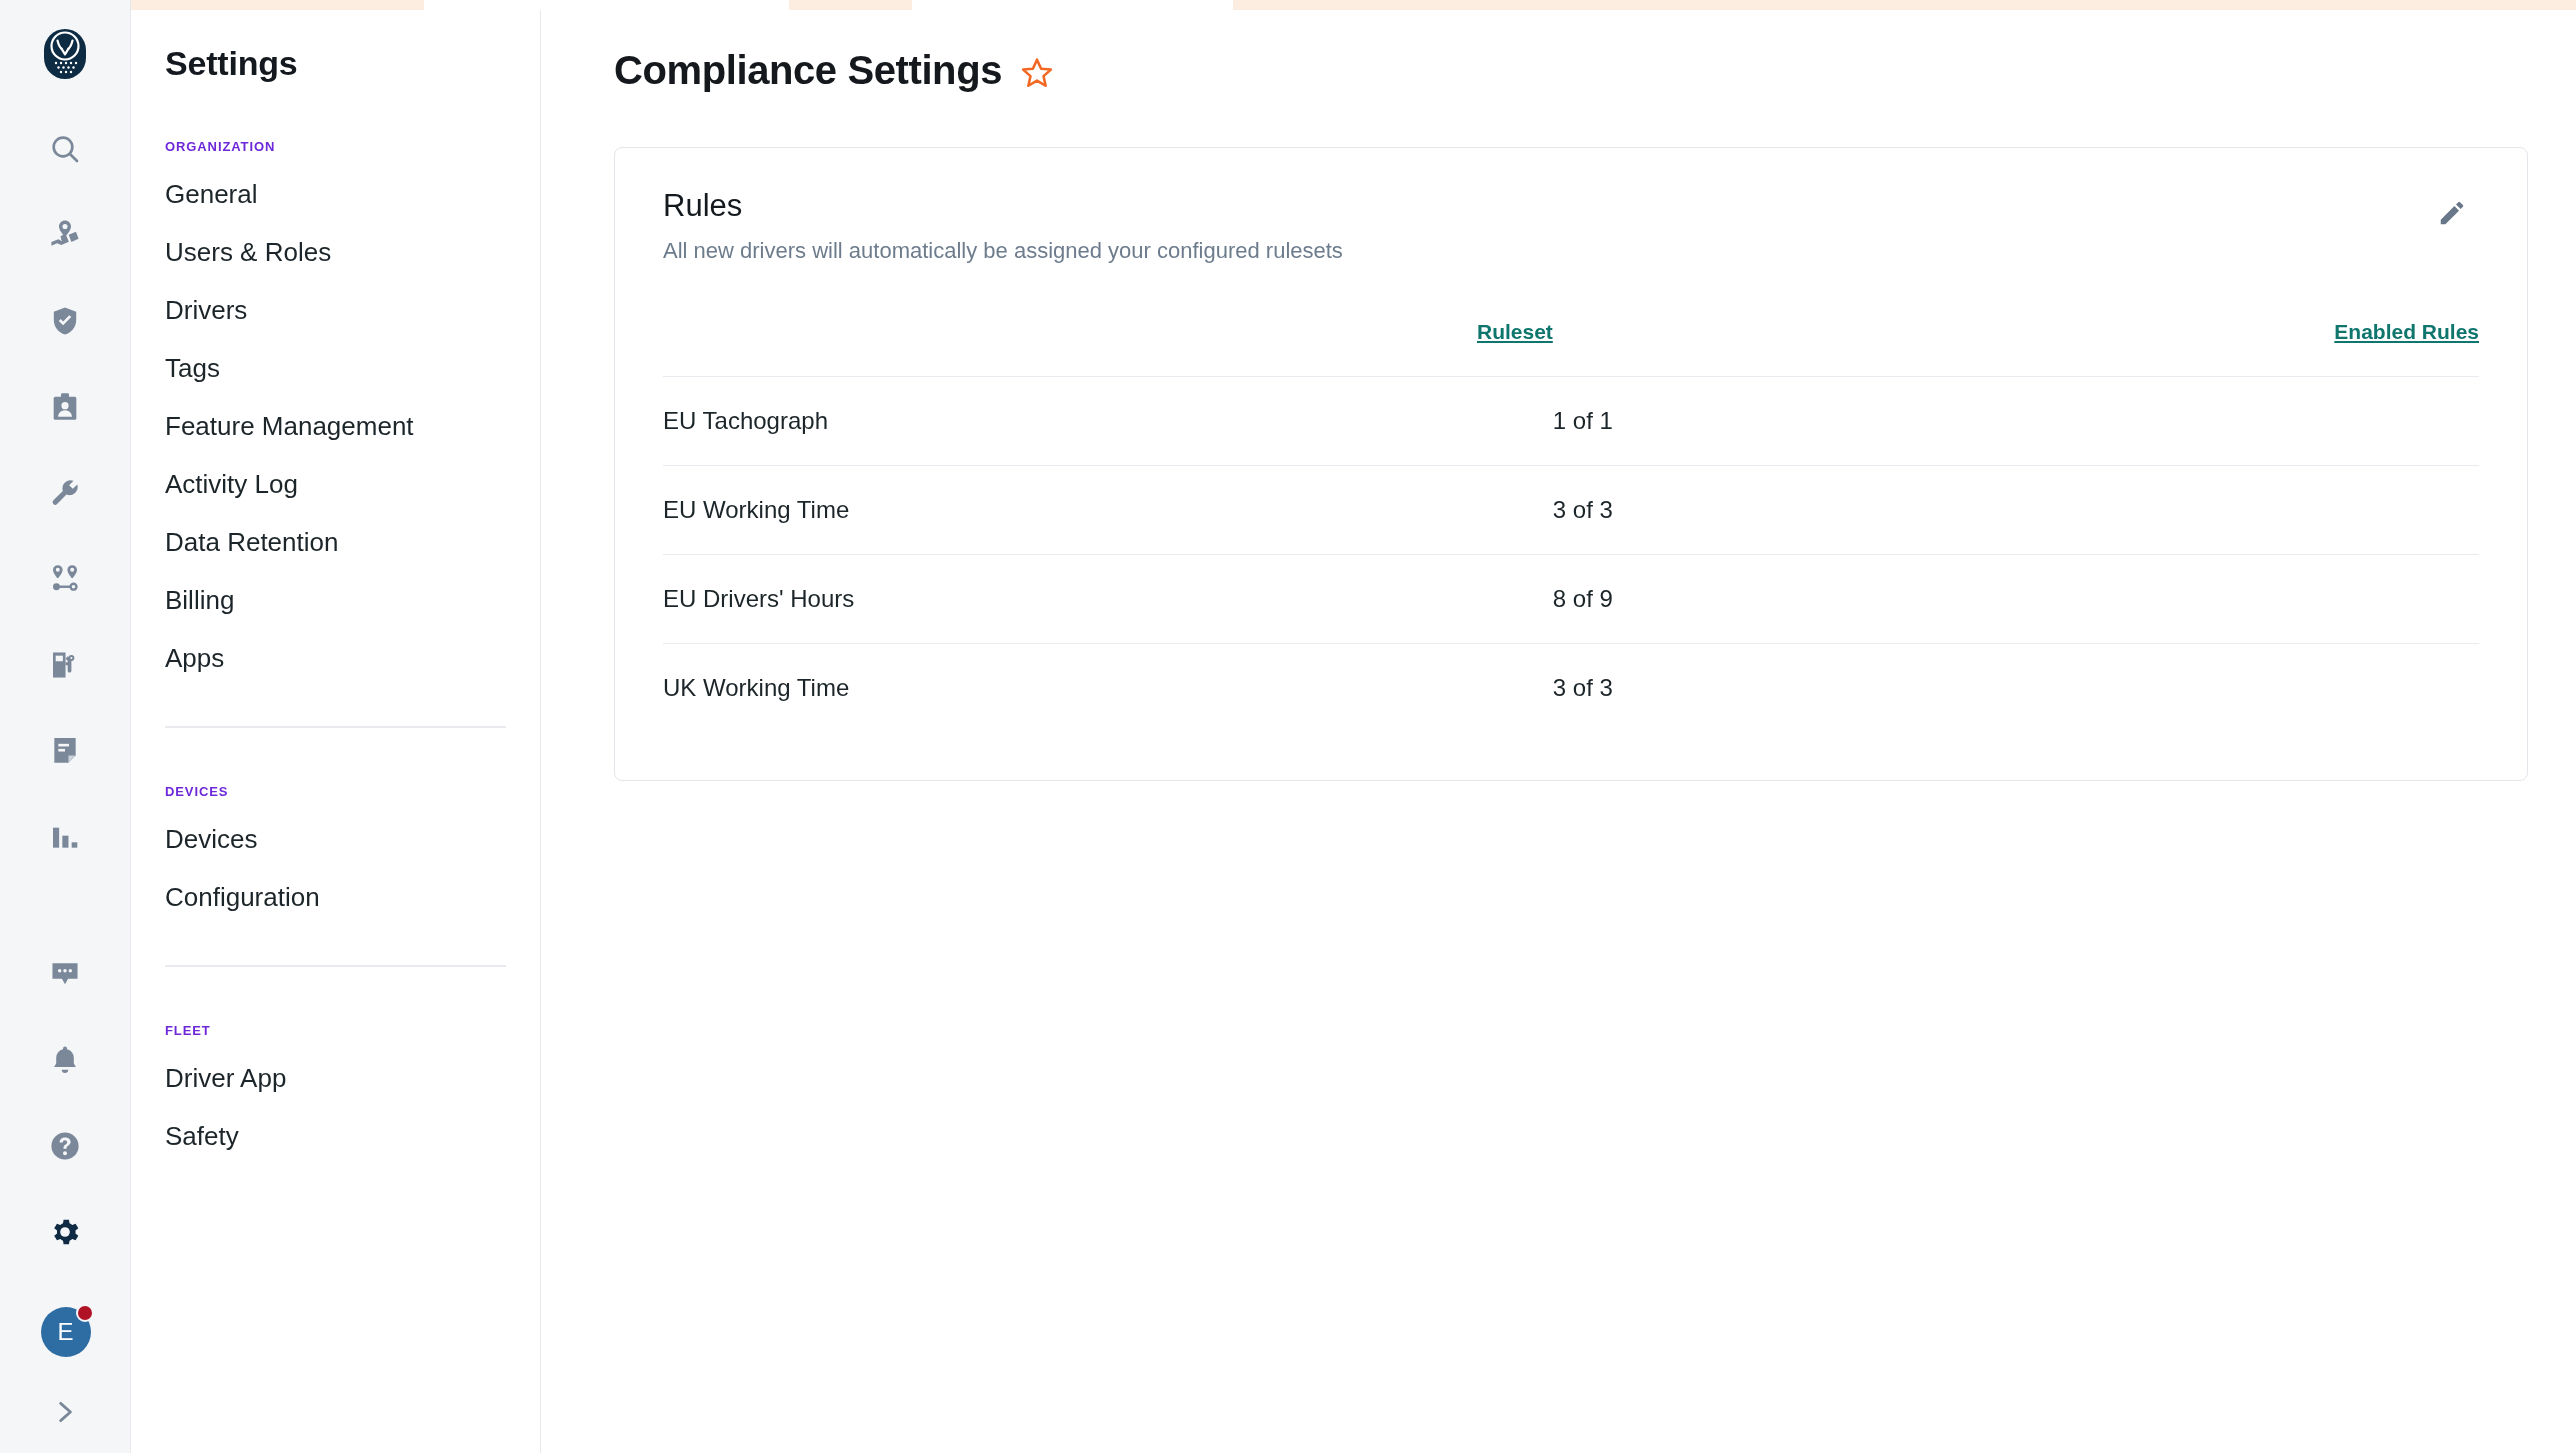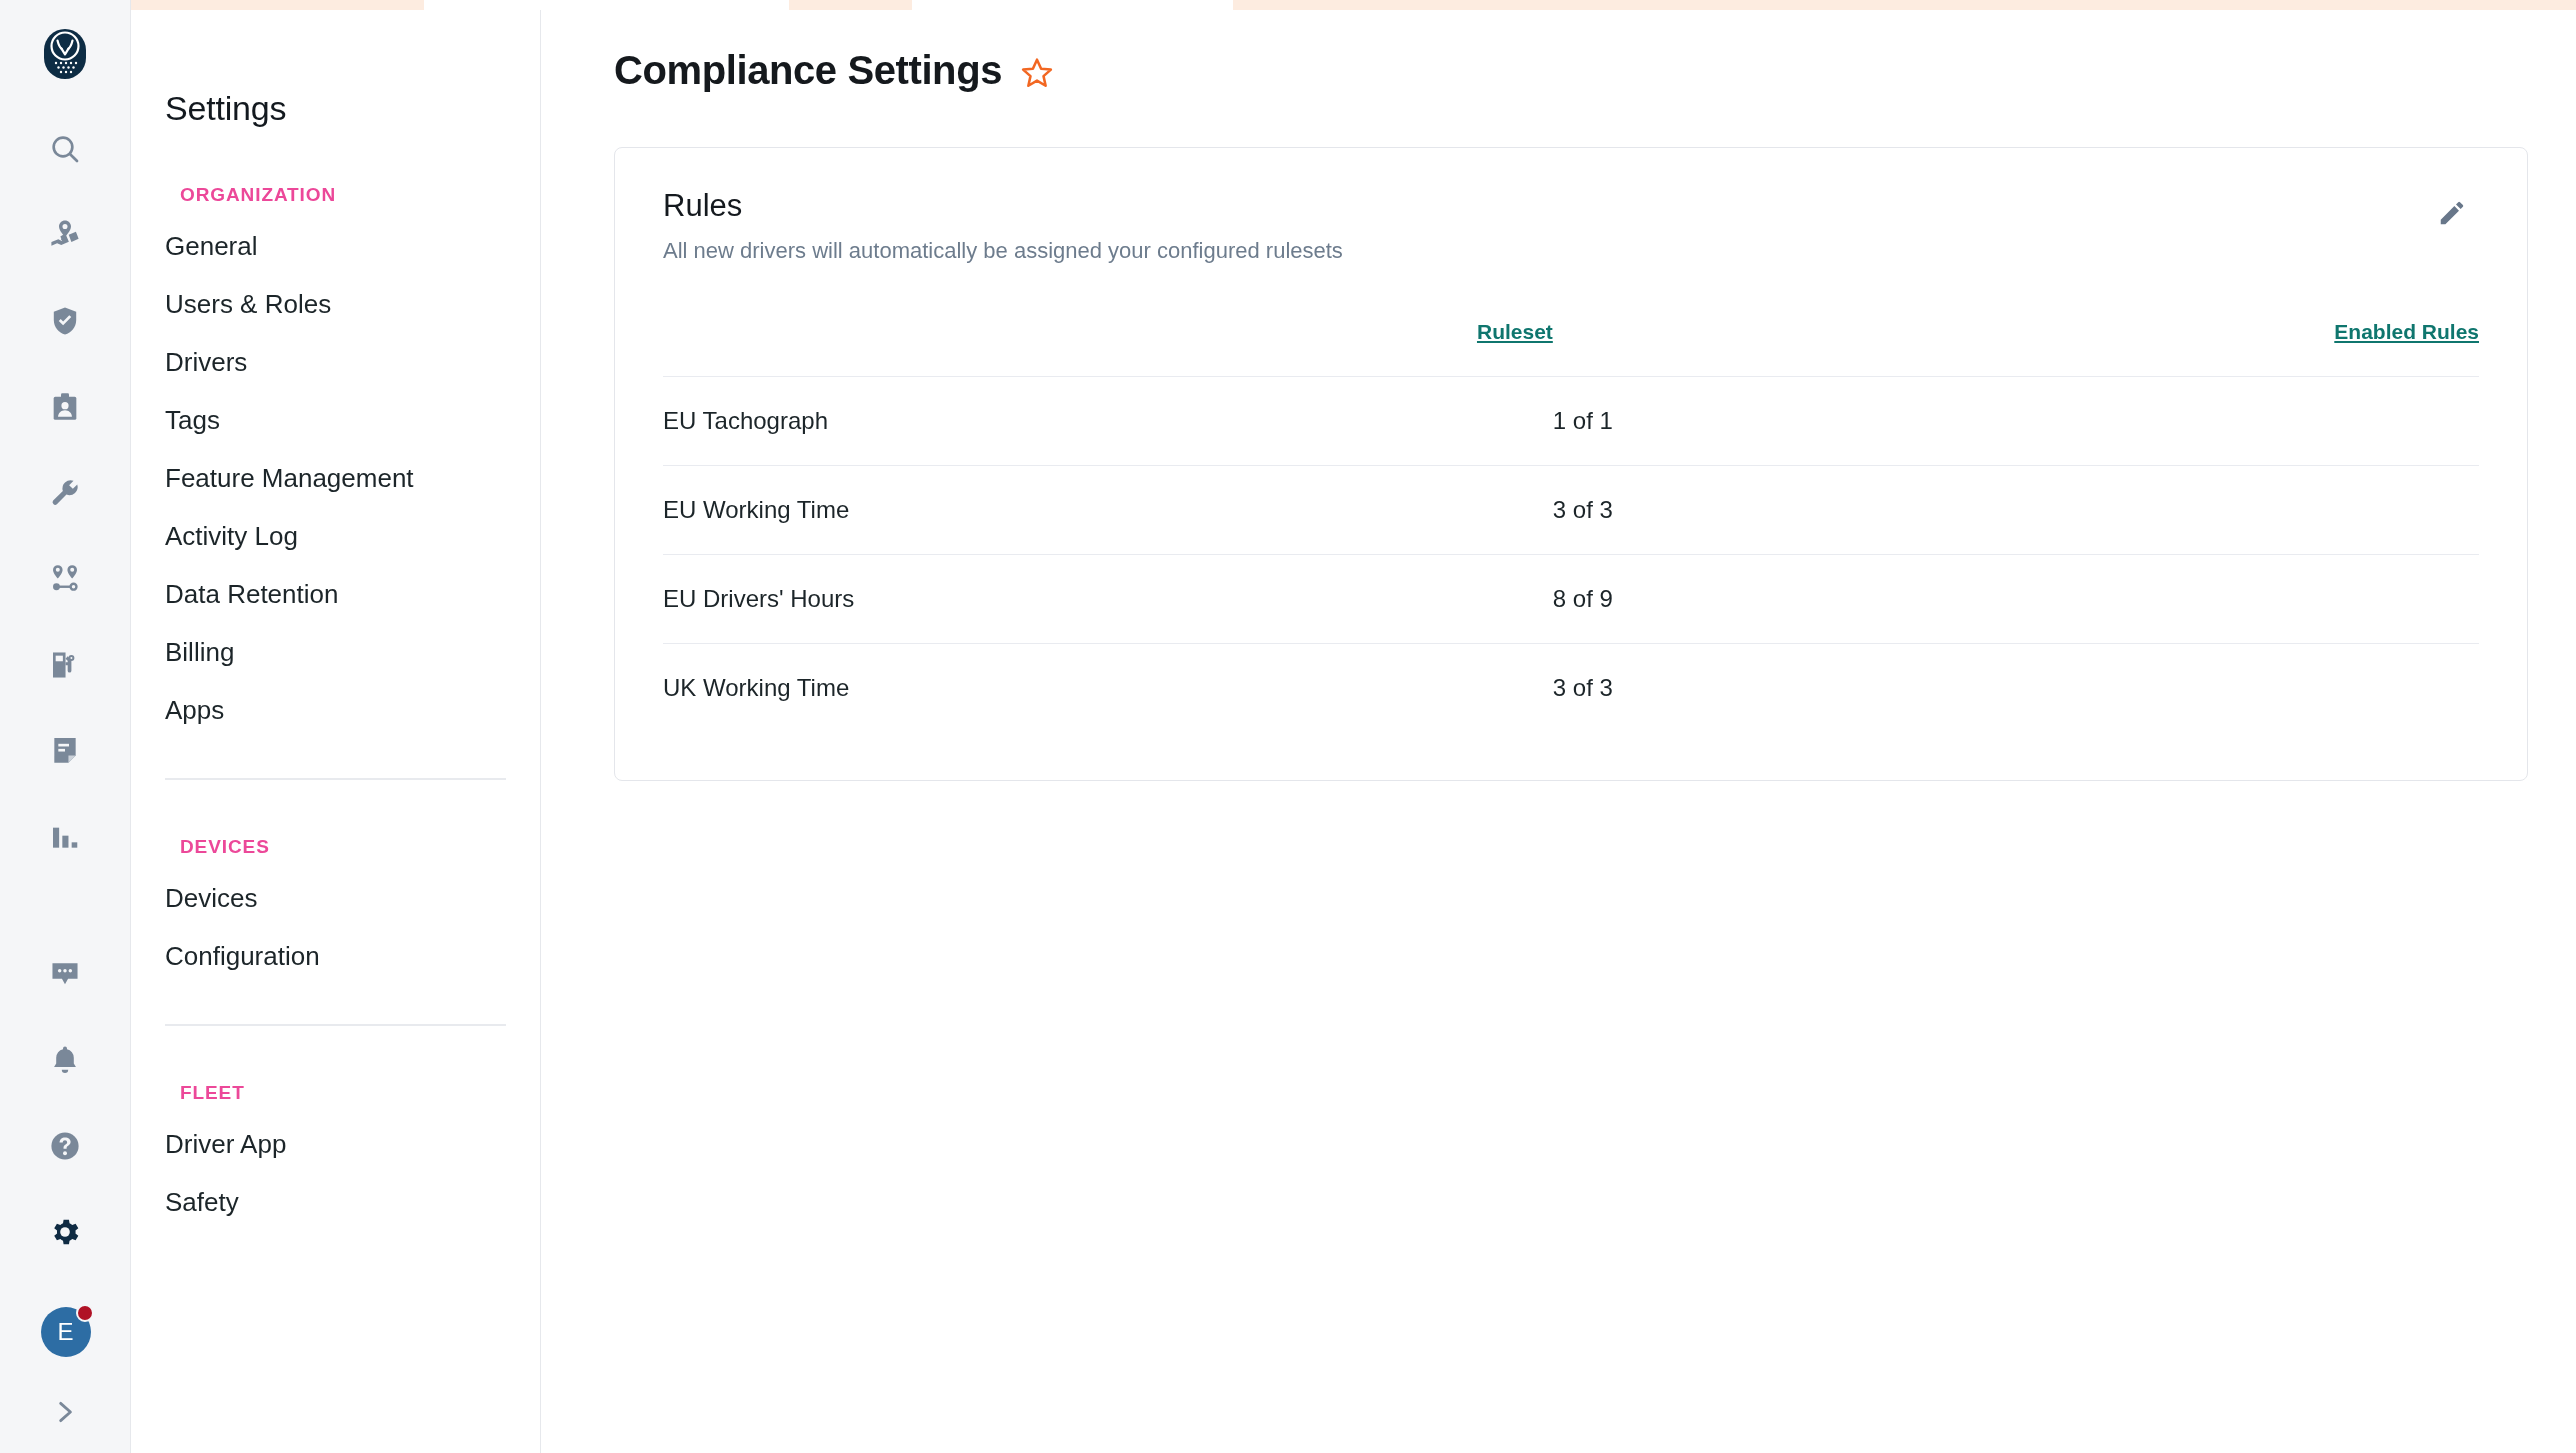"Settings" .nav-title { font-weight: 400 -> 700; margin-top: 45px -> none }
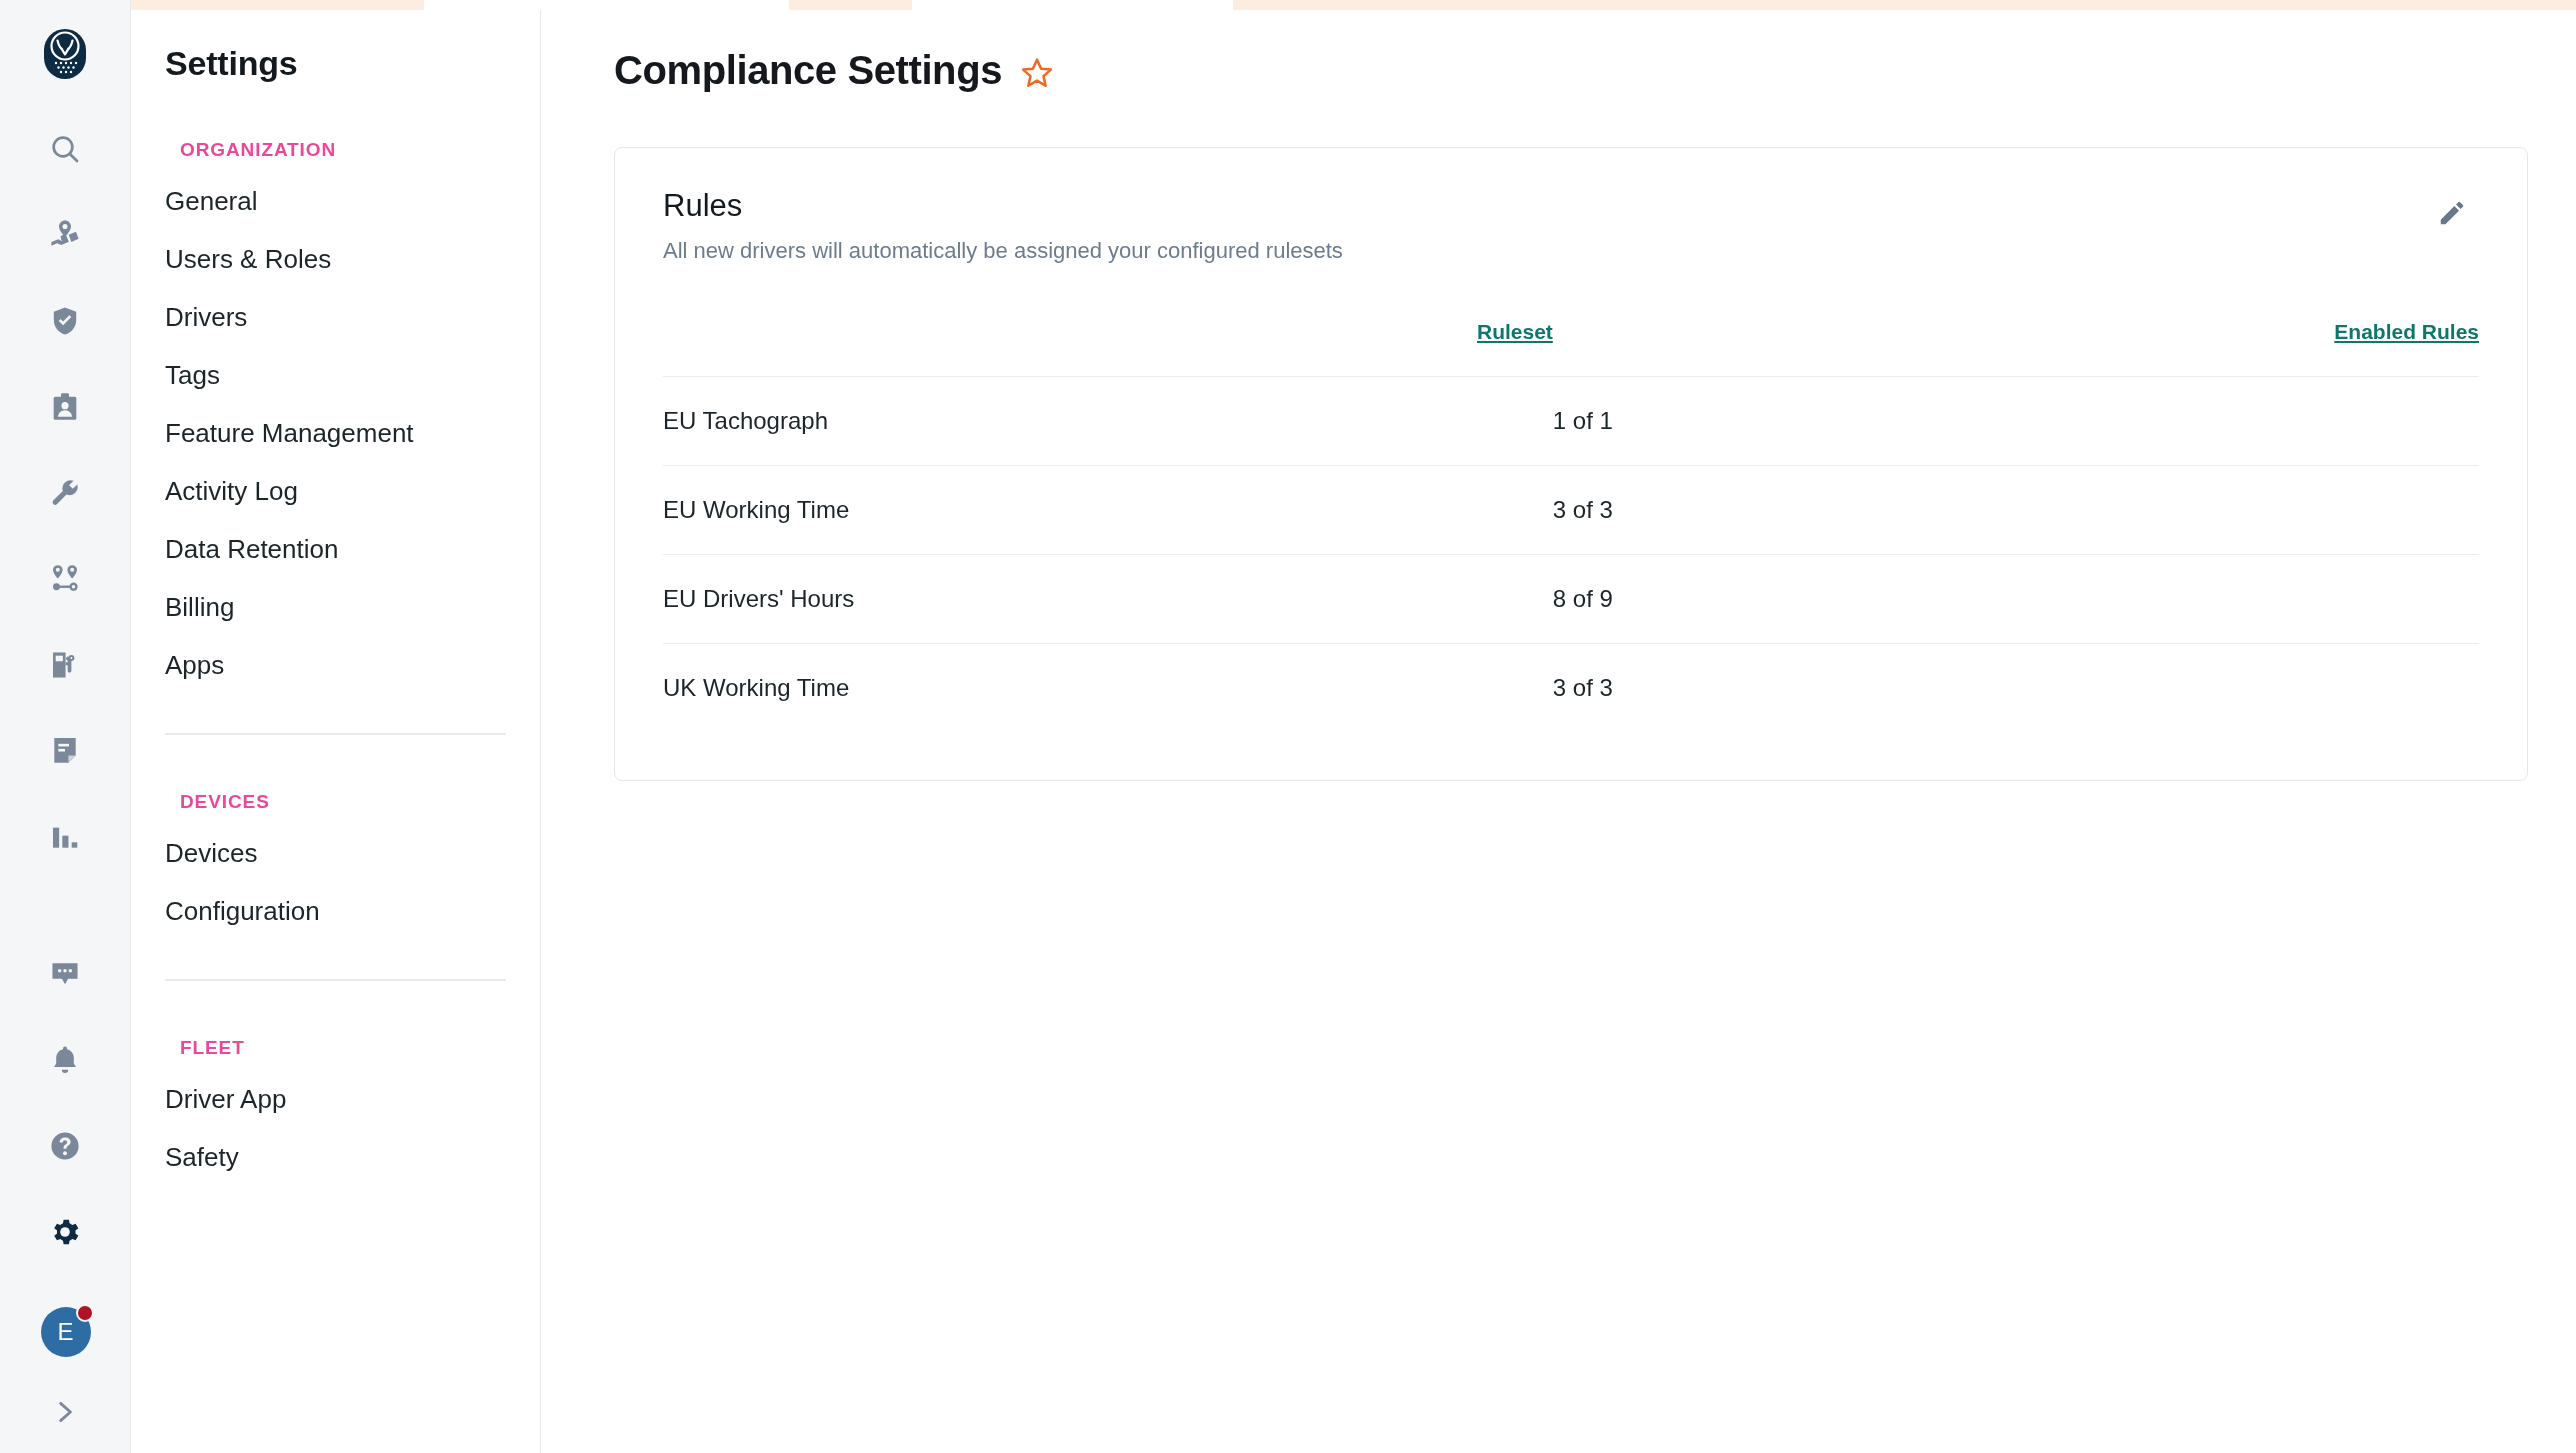"ORGANIZATION" .nav-section-label { color: #ec4899 -> #6d28d9; font-size: 19px -> 13px; margin-left: 15px -> none }
